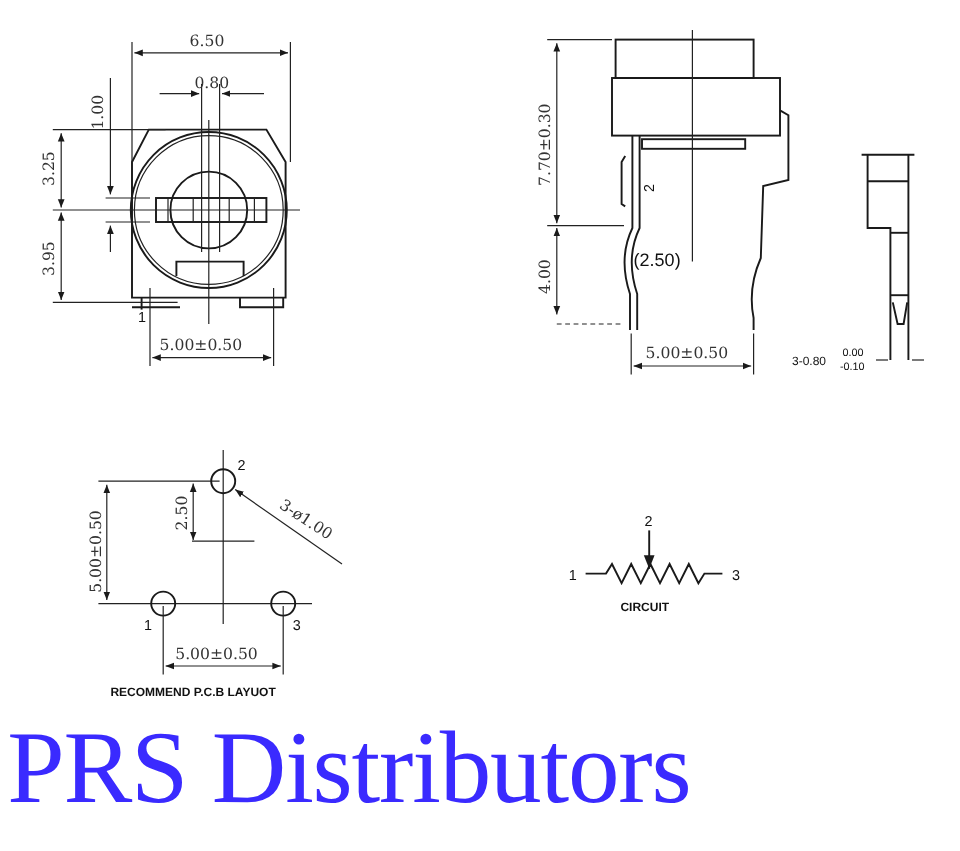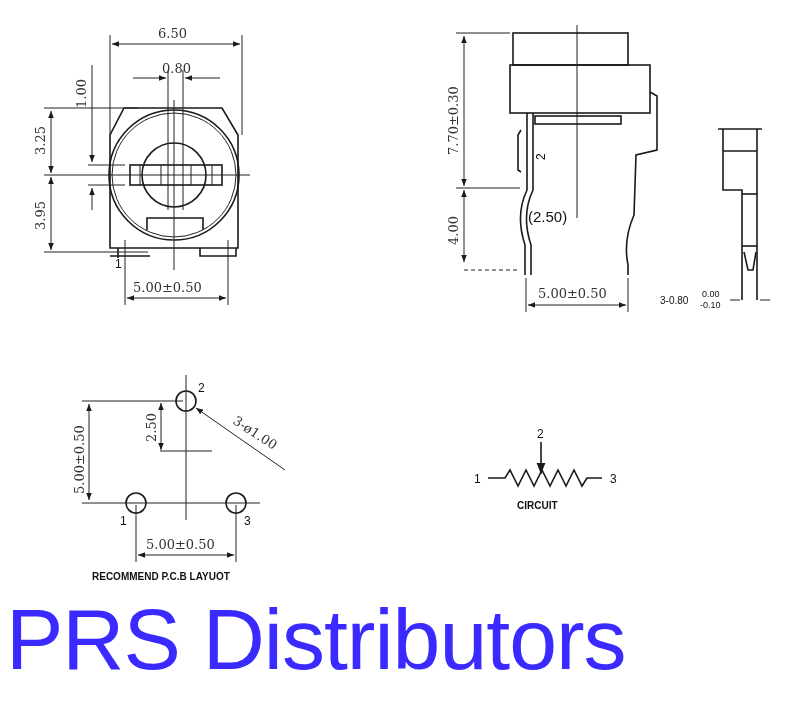"PRS Distributors" .brand { font-family: Liberation Sans, sans-serif -> Liberation Serif, serif }
